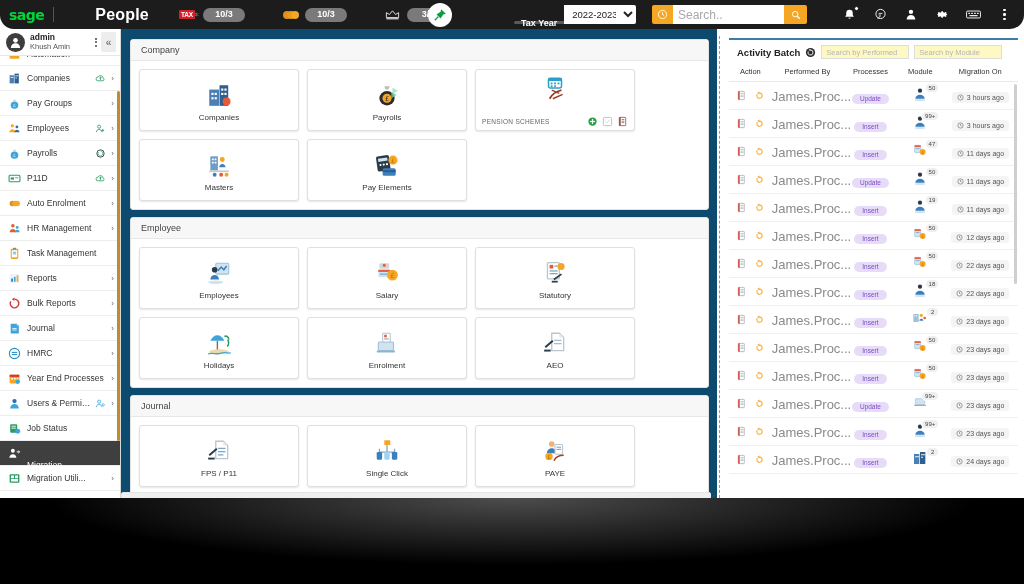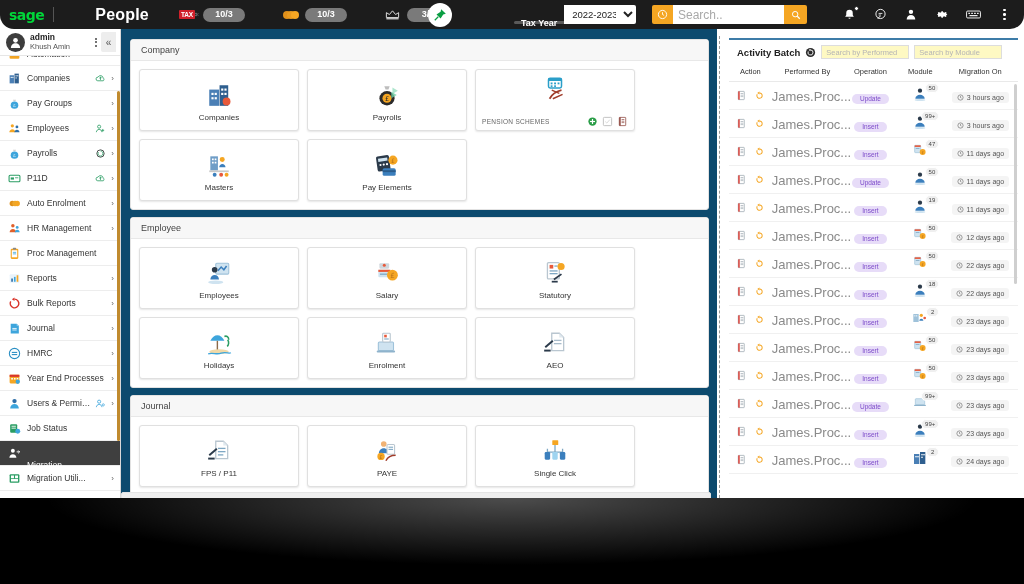"Operation" th.c-op { text: Operation -> Processes }
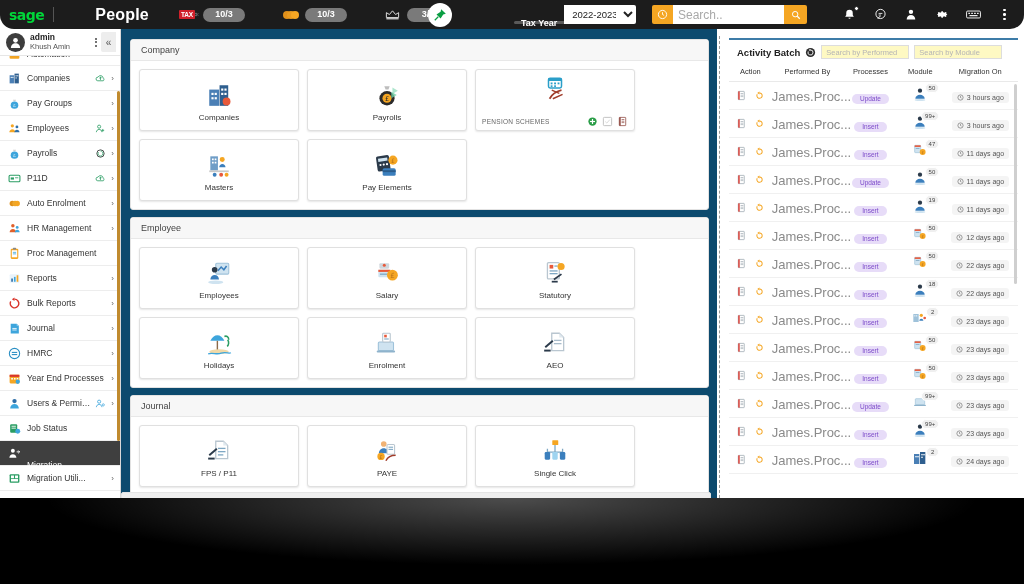"Proc Management" span.nav-label { text: Proc -> Task }
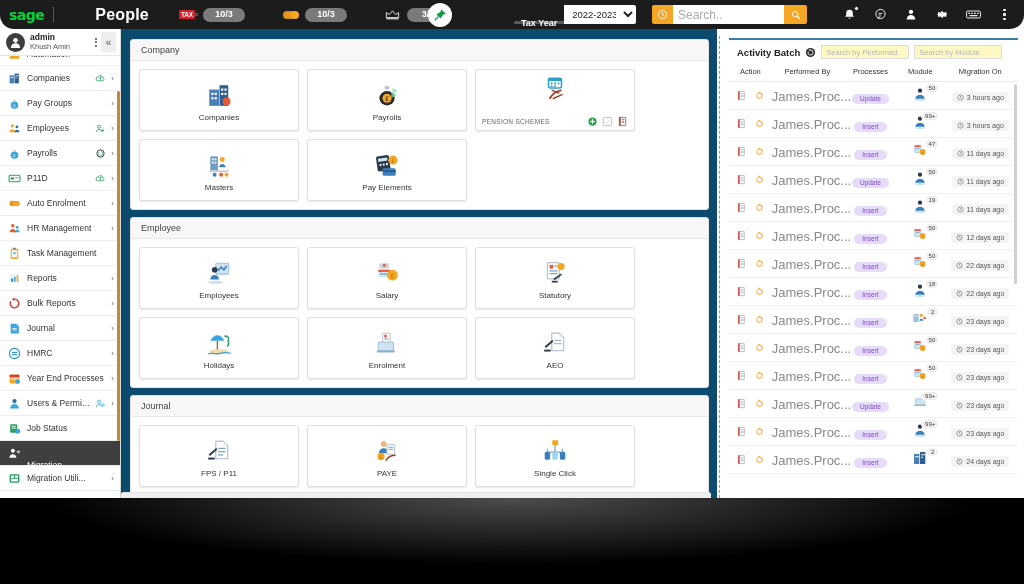"PAYE" div.tile { order: before "Single Click" -> after "Single Click" }
